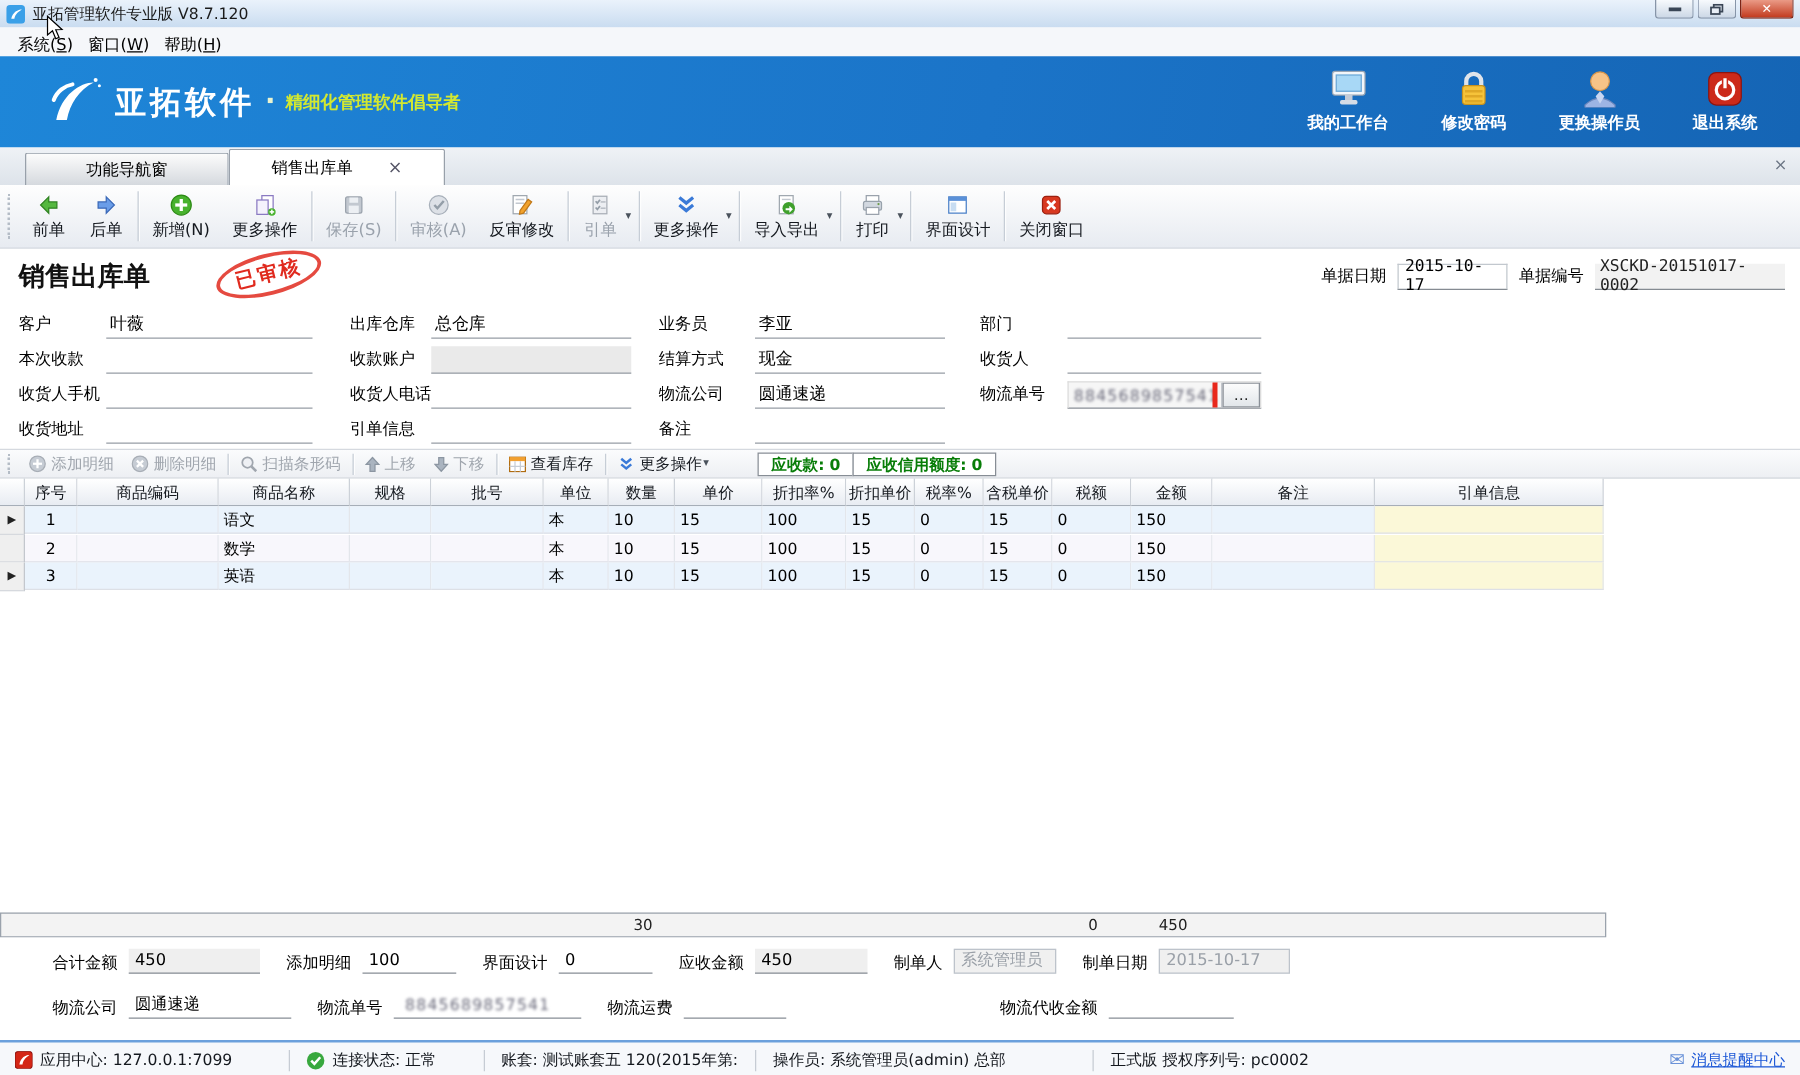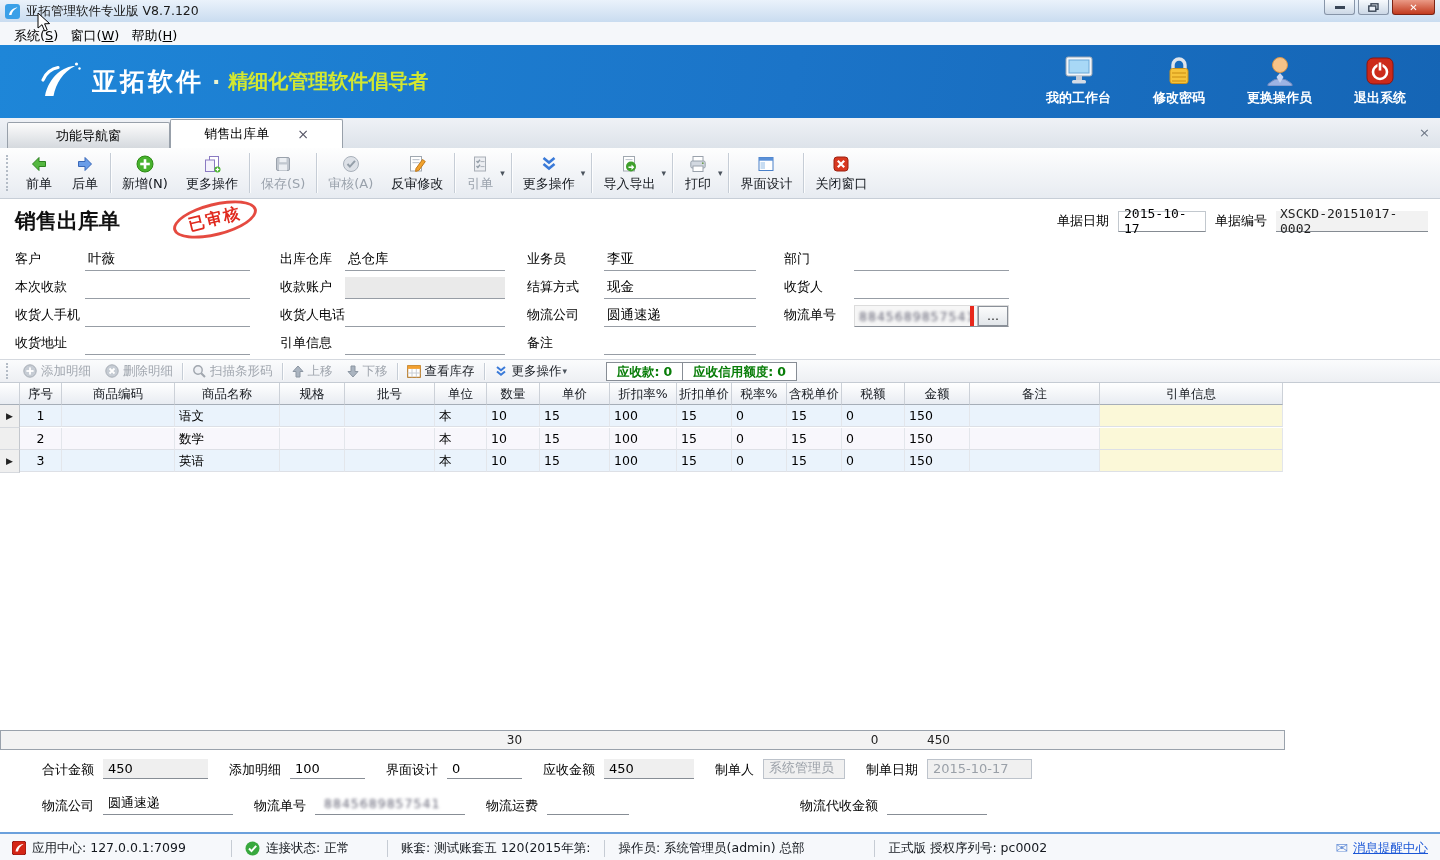"精细化管理软件倡导者" .bslogan { font-size: 20px -> 14px }
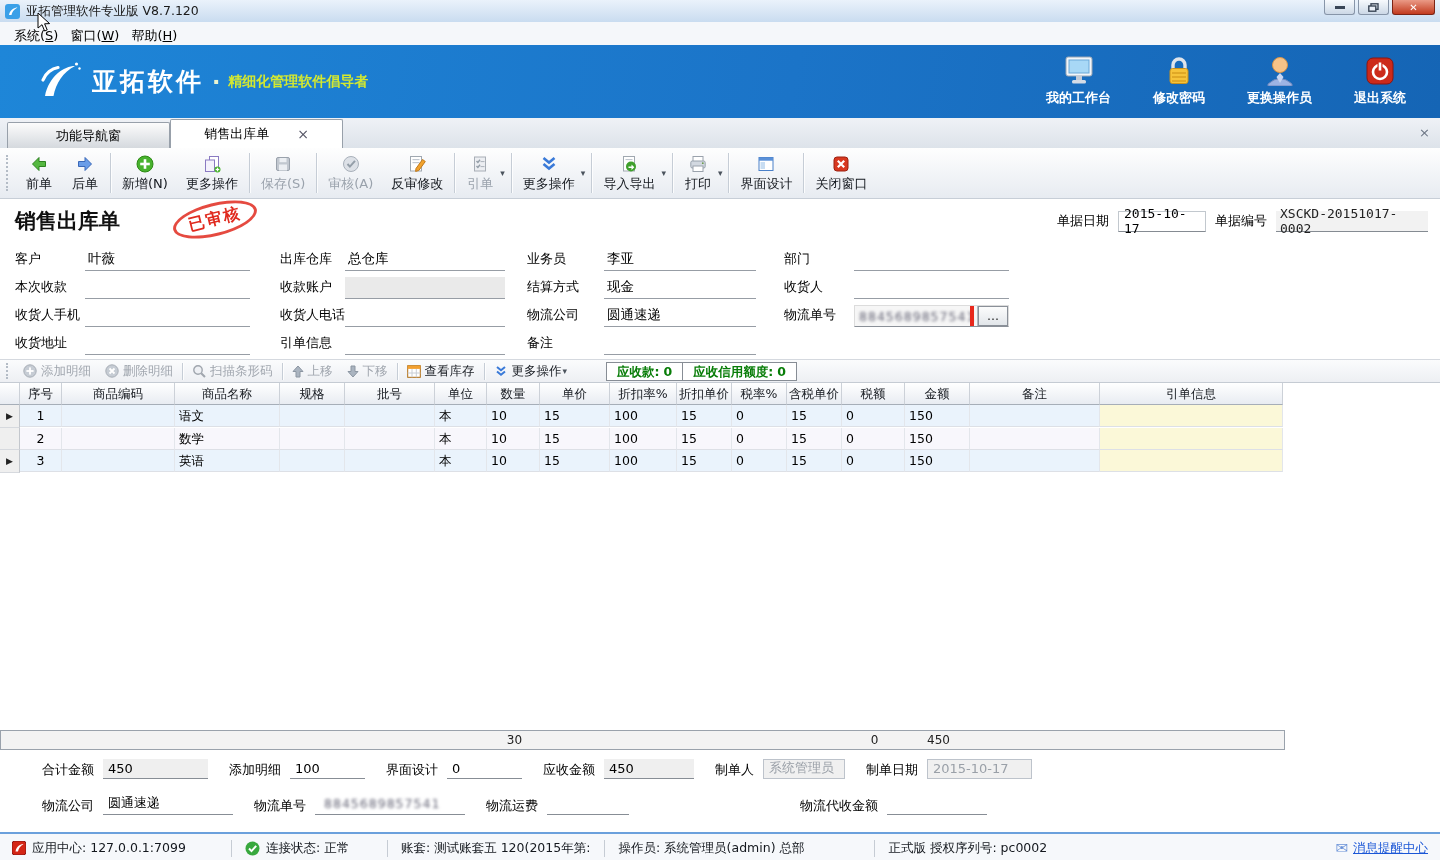"功能导航窗" .tabstrip { padding-left: 7px -> 20px }
